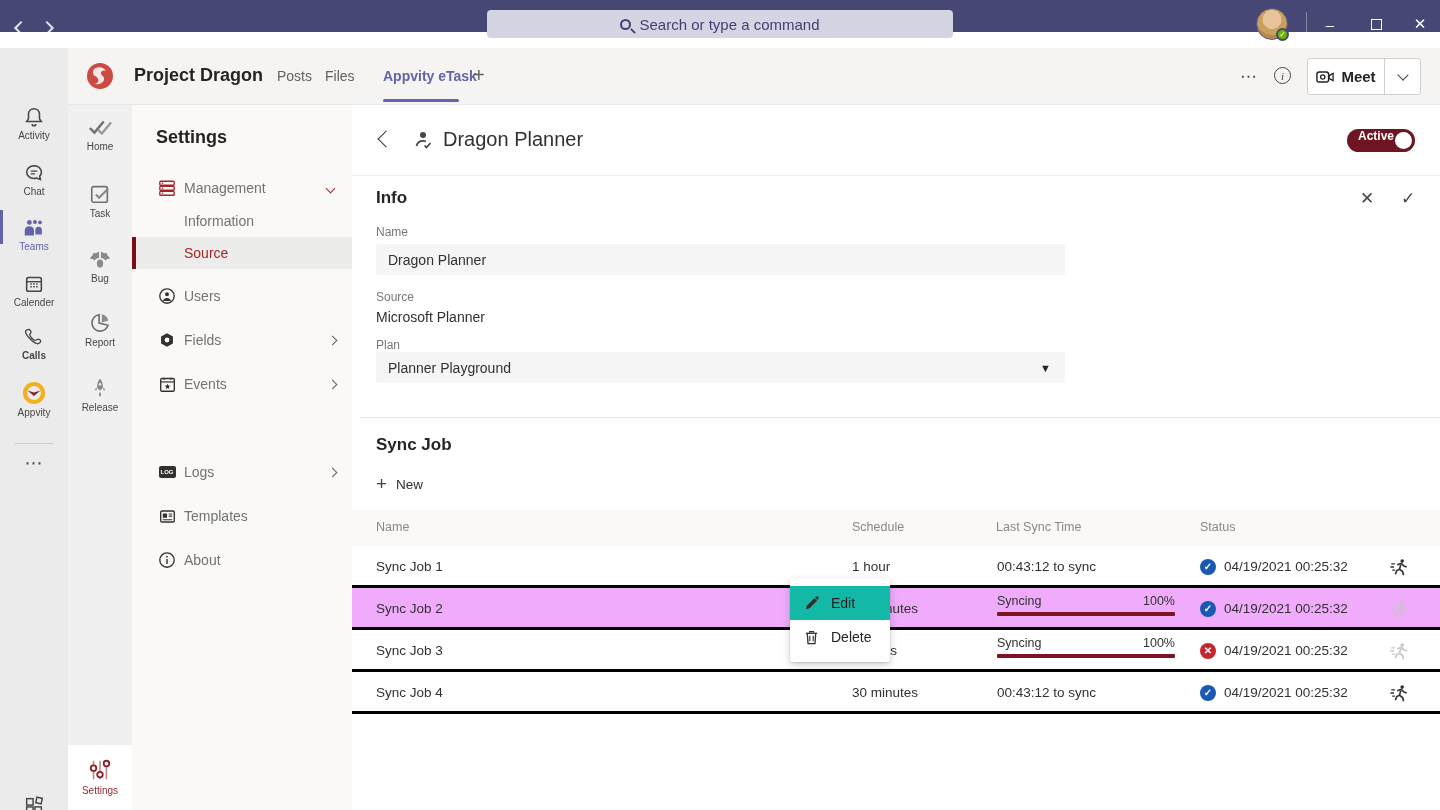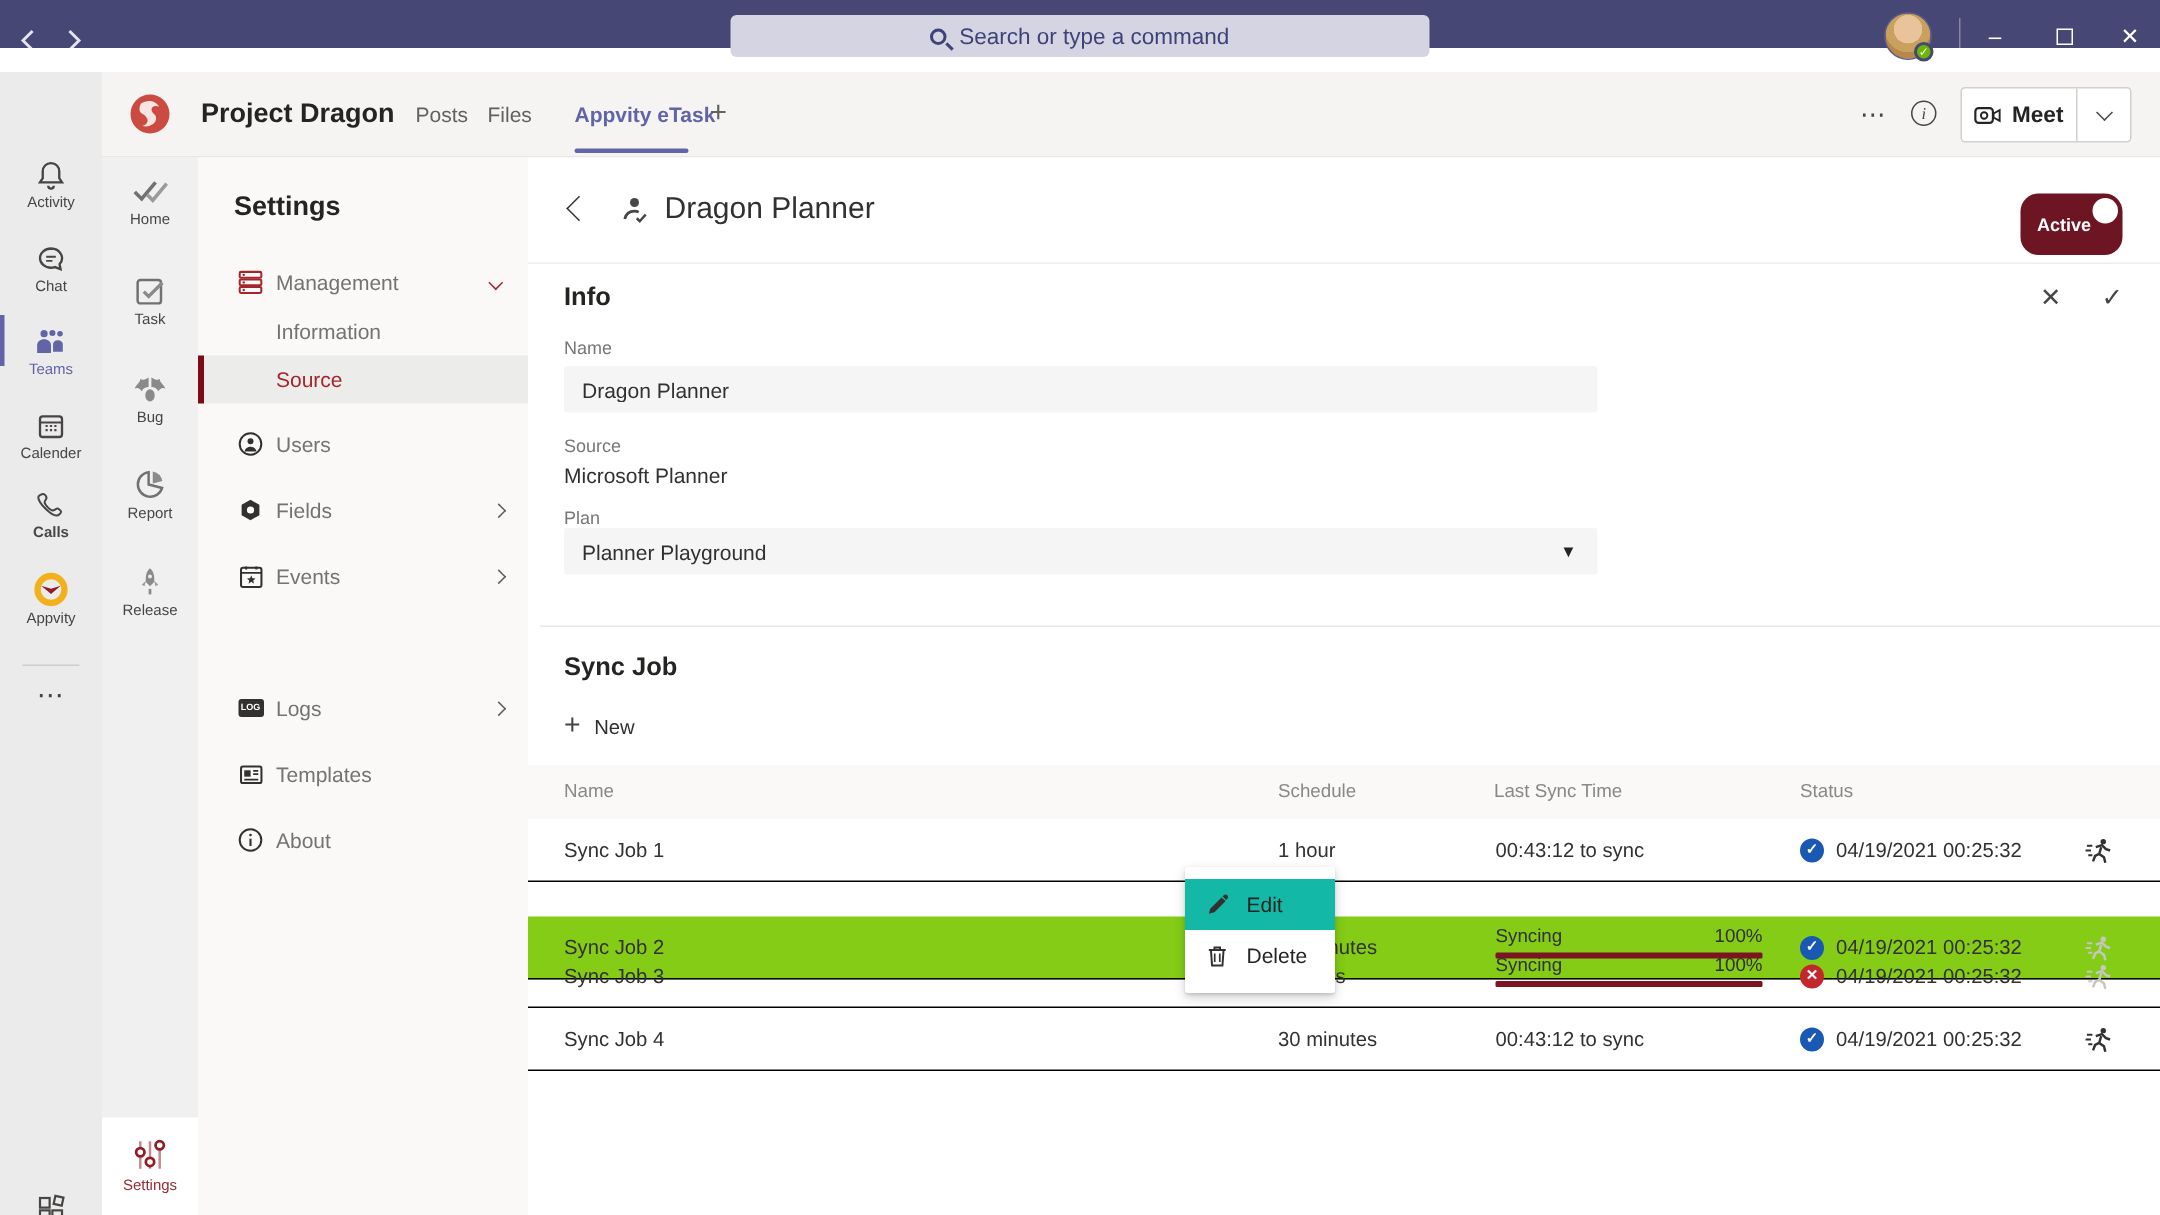"Active" .pill { align-items: center -> flex-start; height: 41px -> 23px }
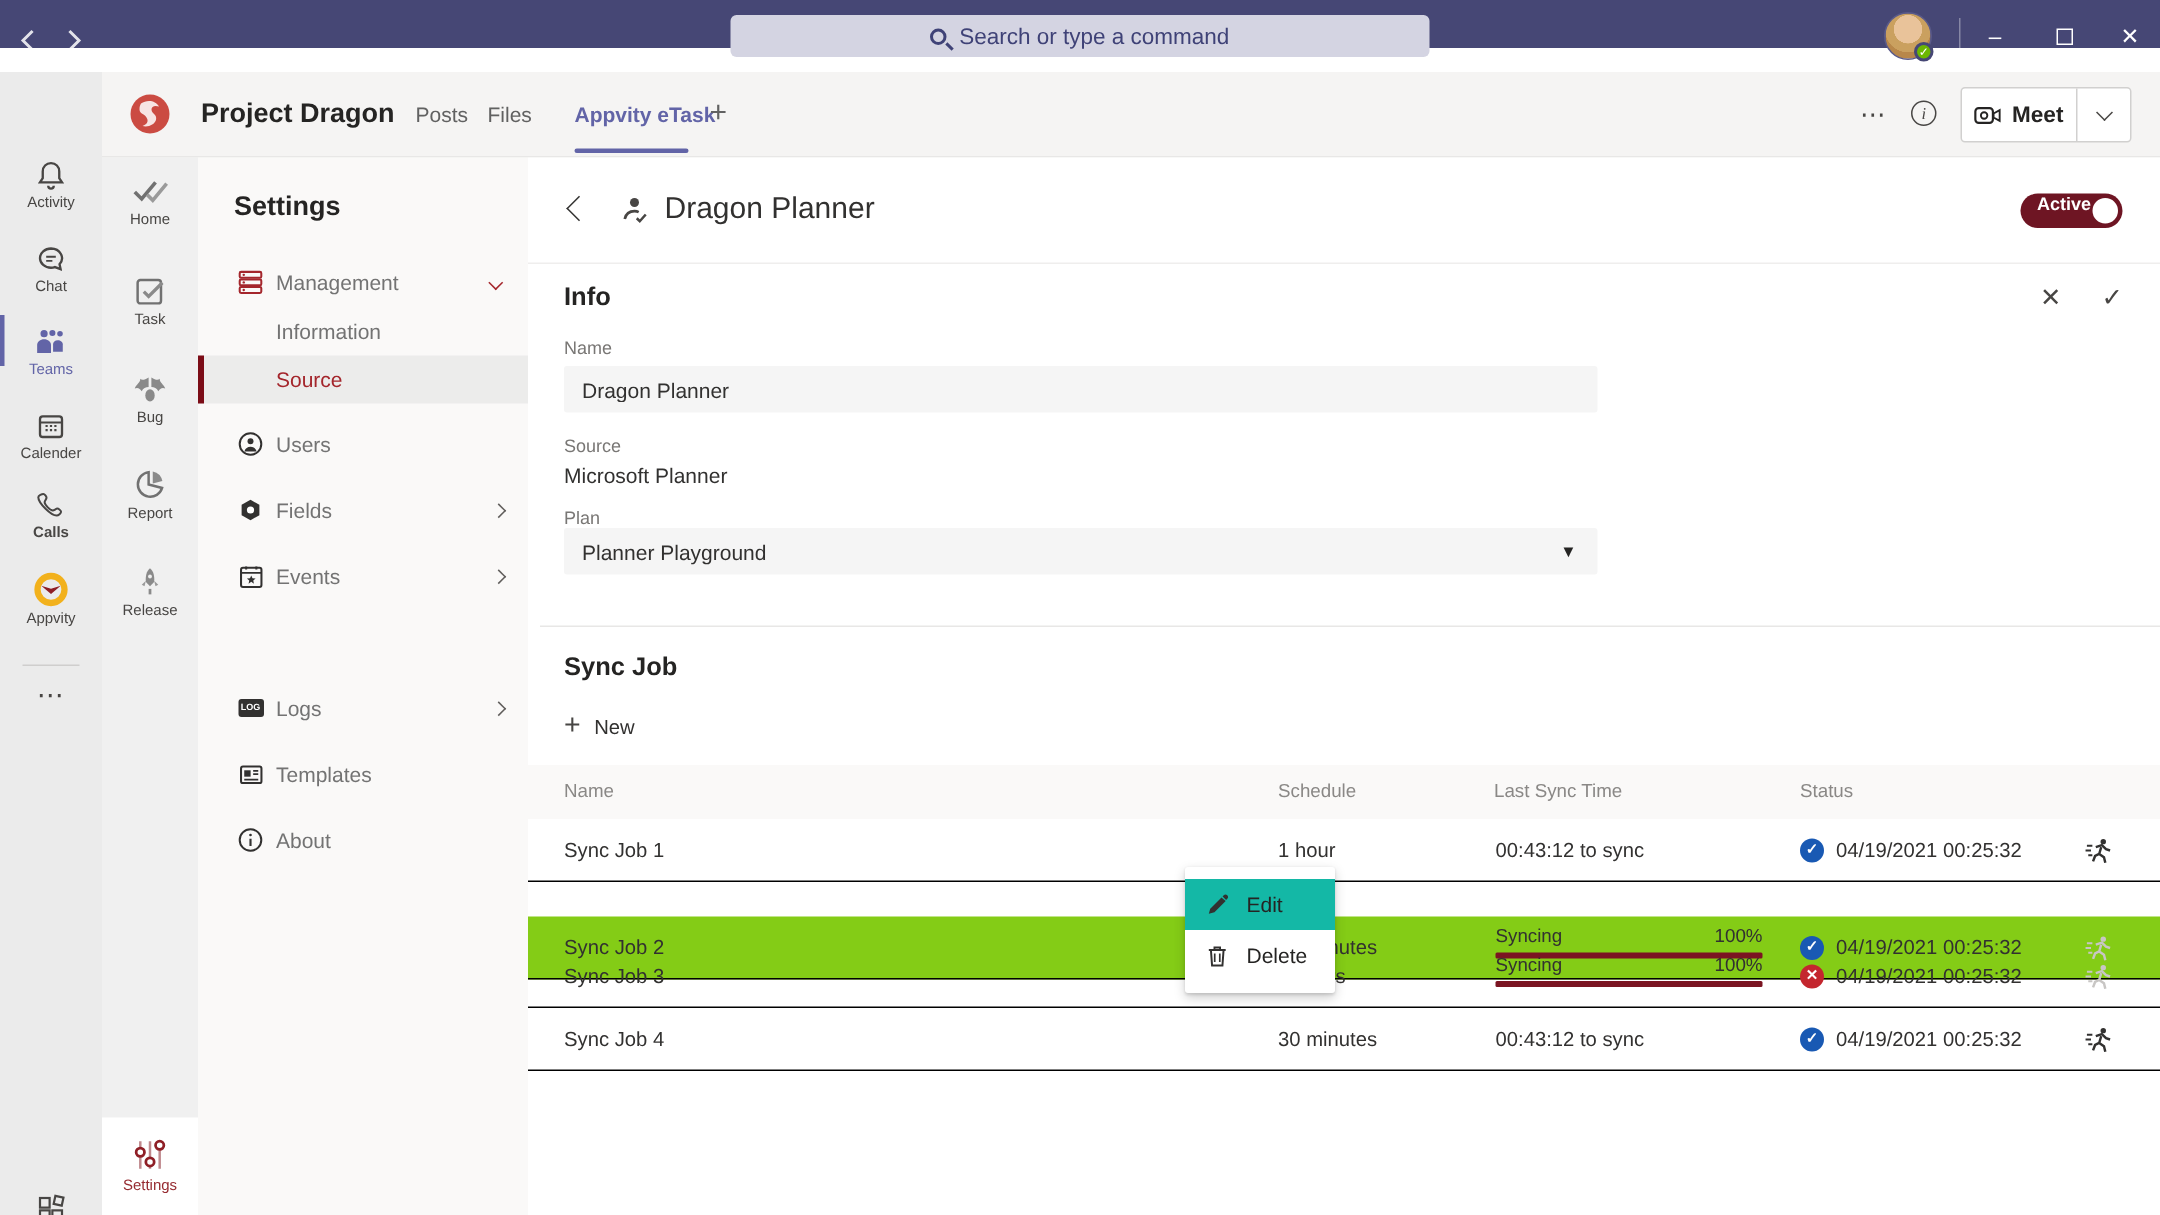"Sync Job 1" .trow { border-bottom: 1px solid #000000 -> 3px solid #000000 }
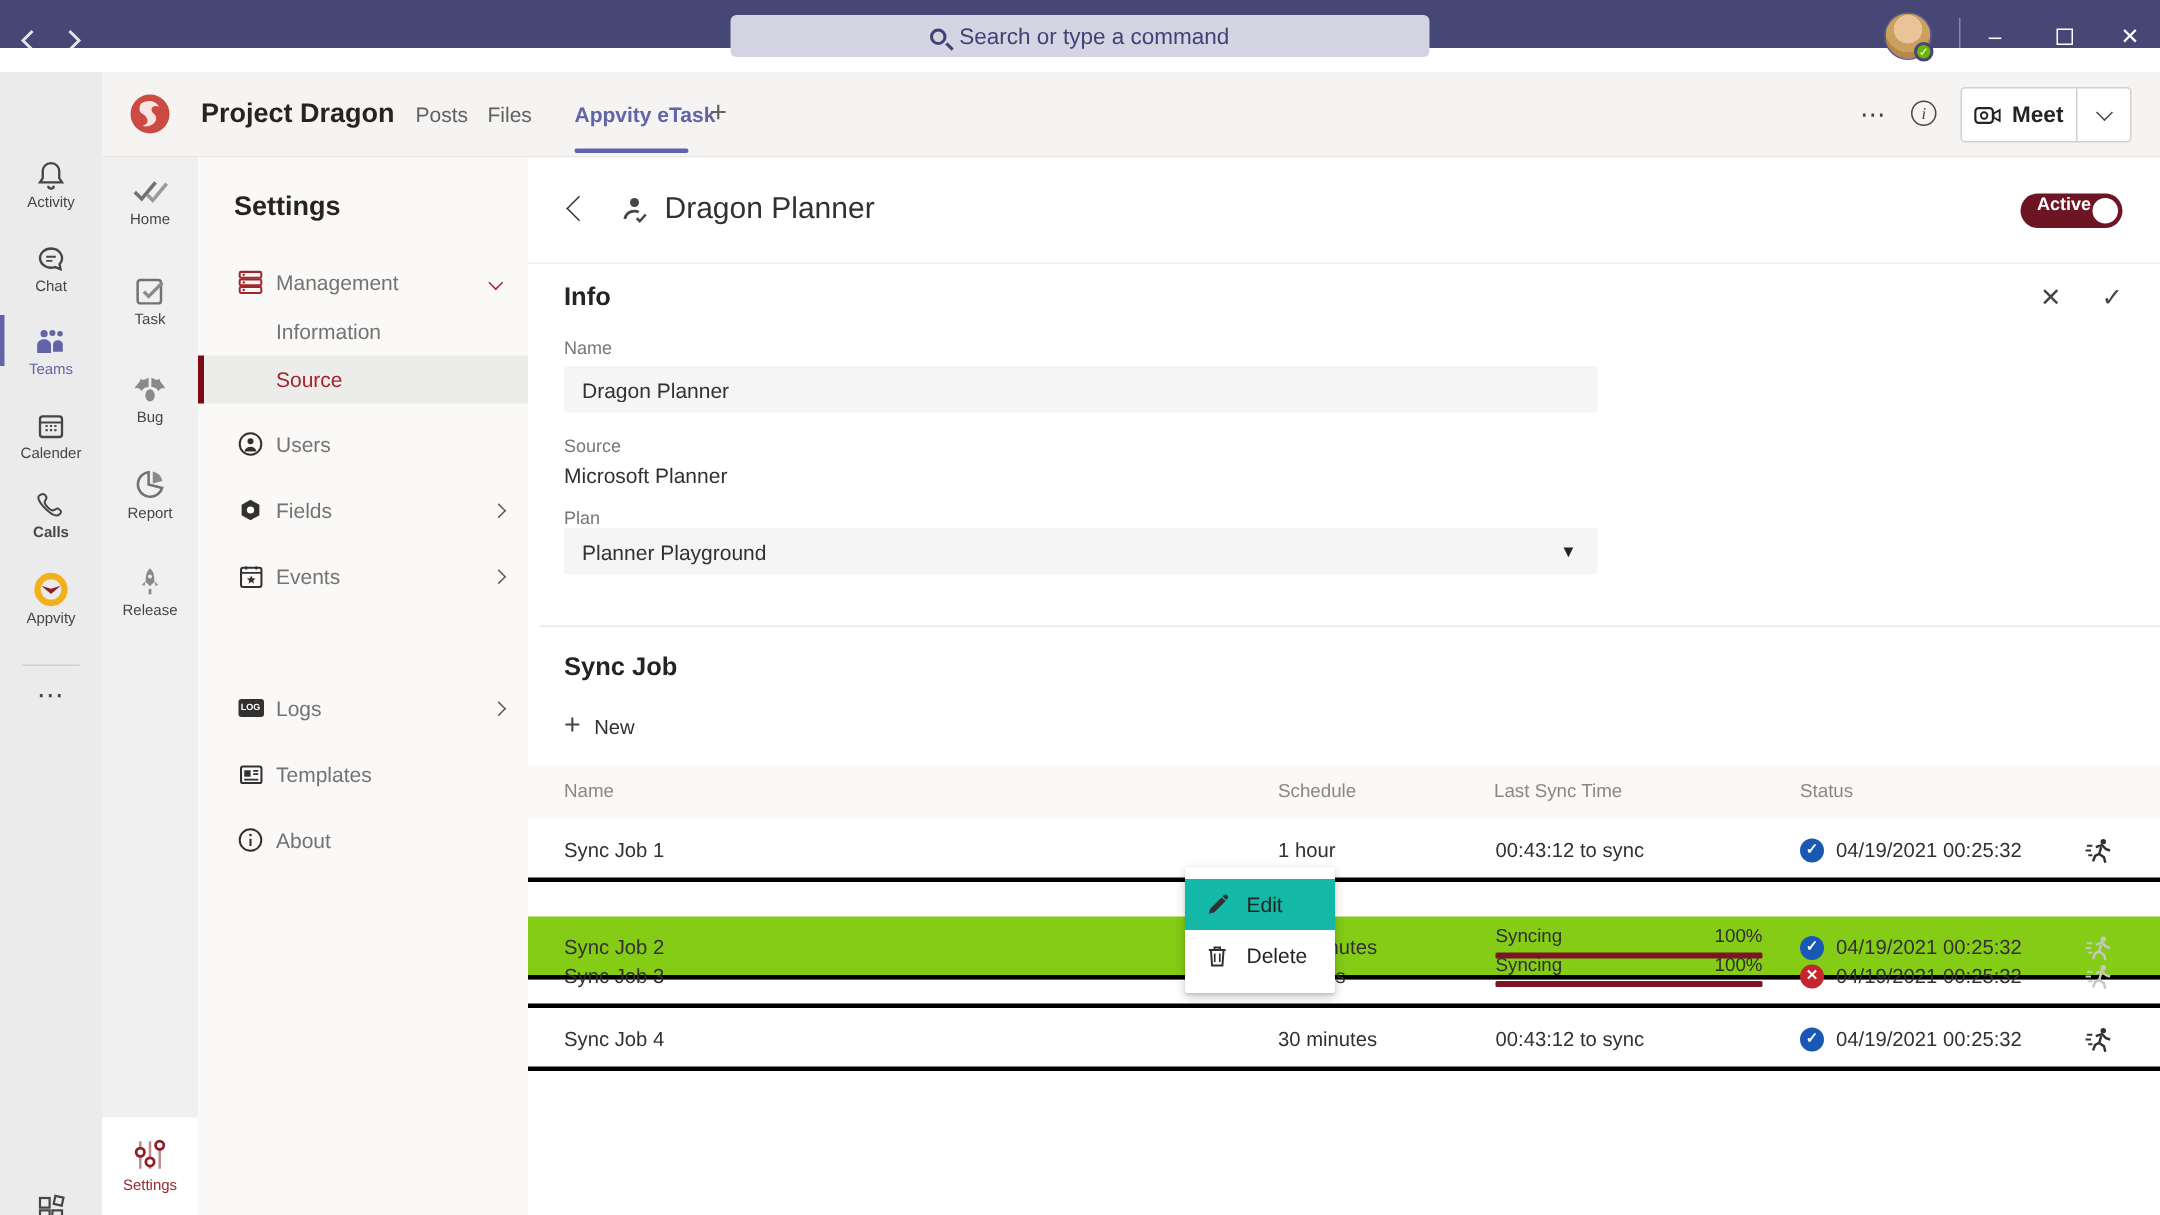"Sync Job 2" .trow.tint { background: #84cc16 -> #f0abfc; margin-top: 23px -> none }
